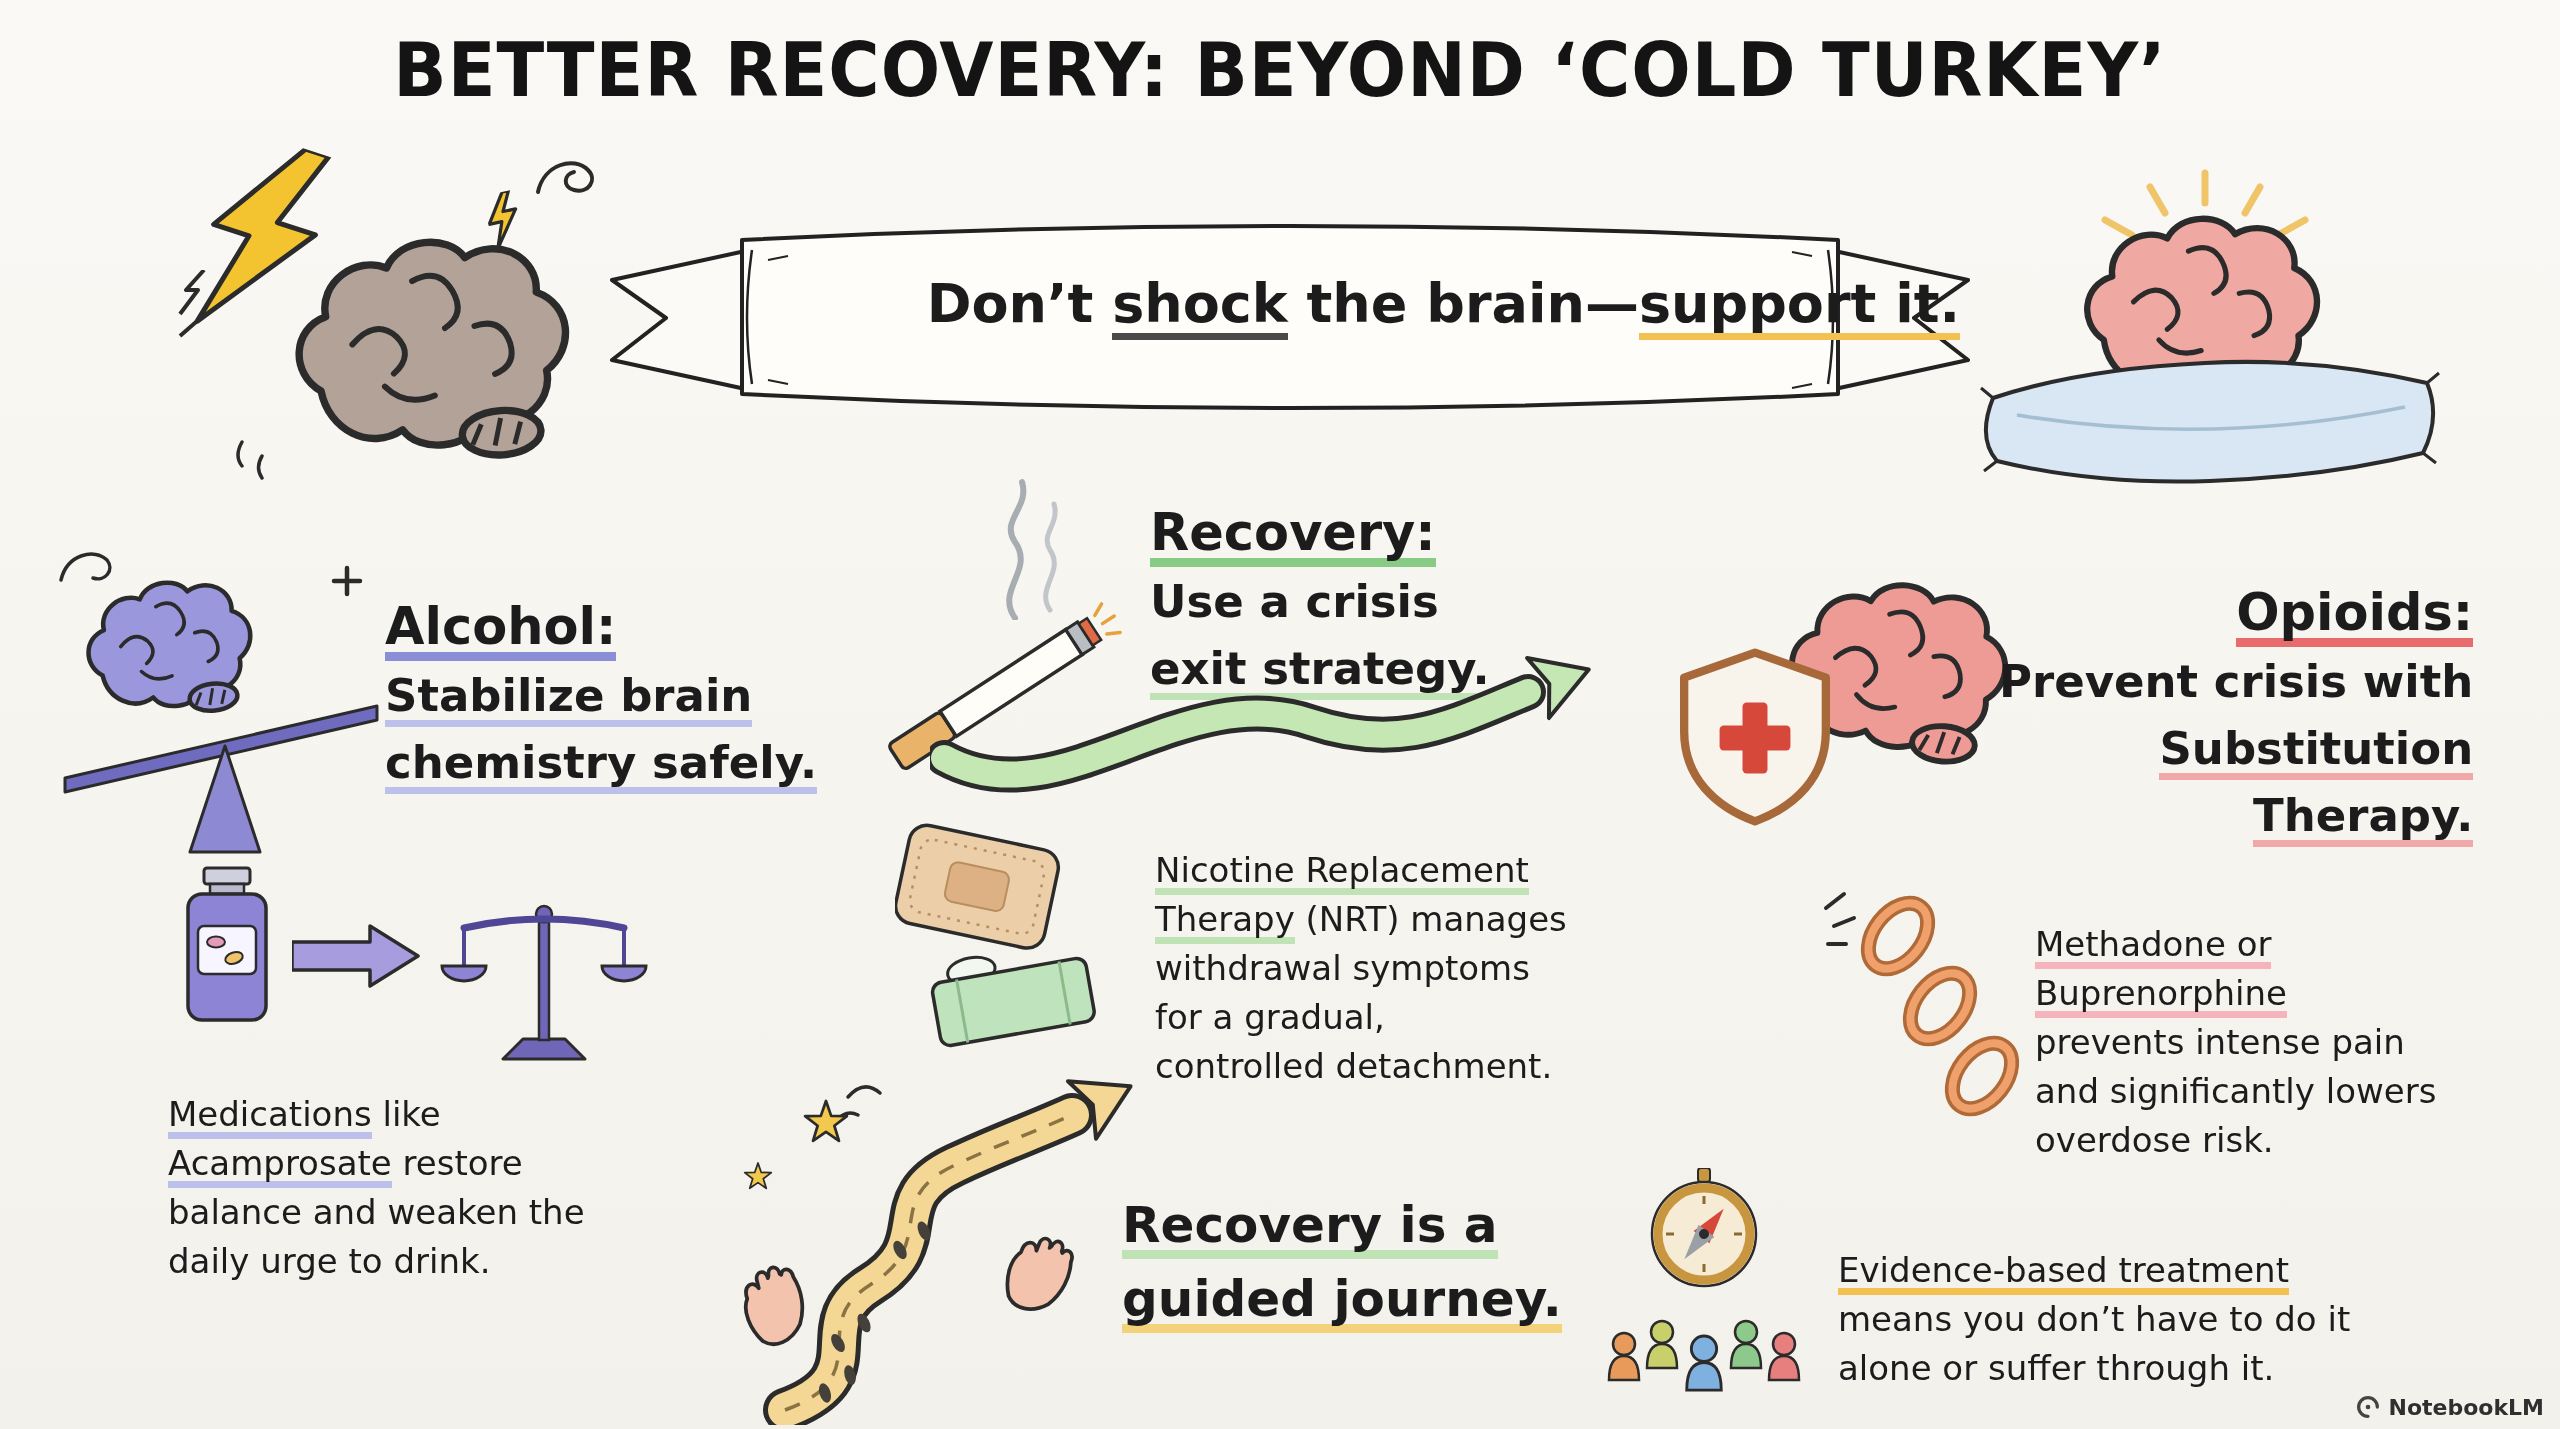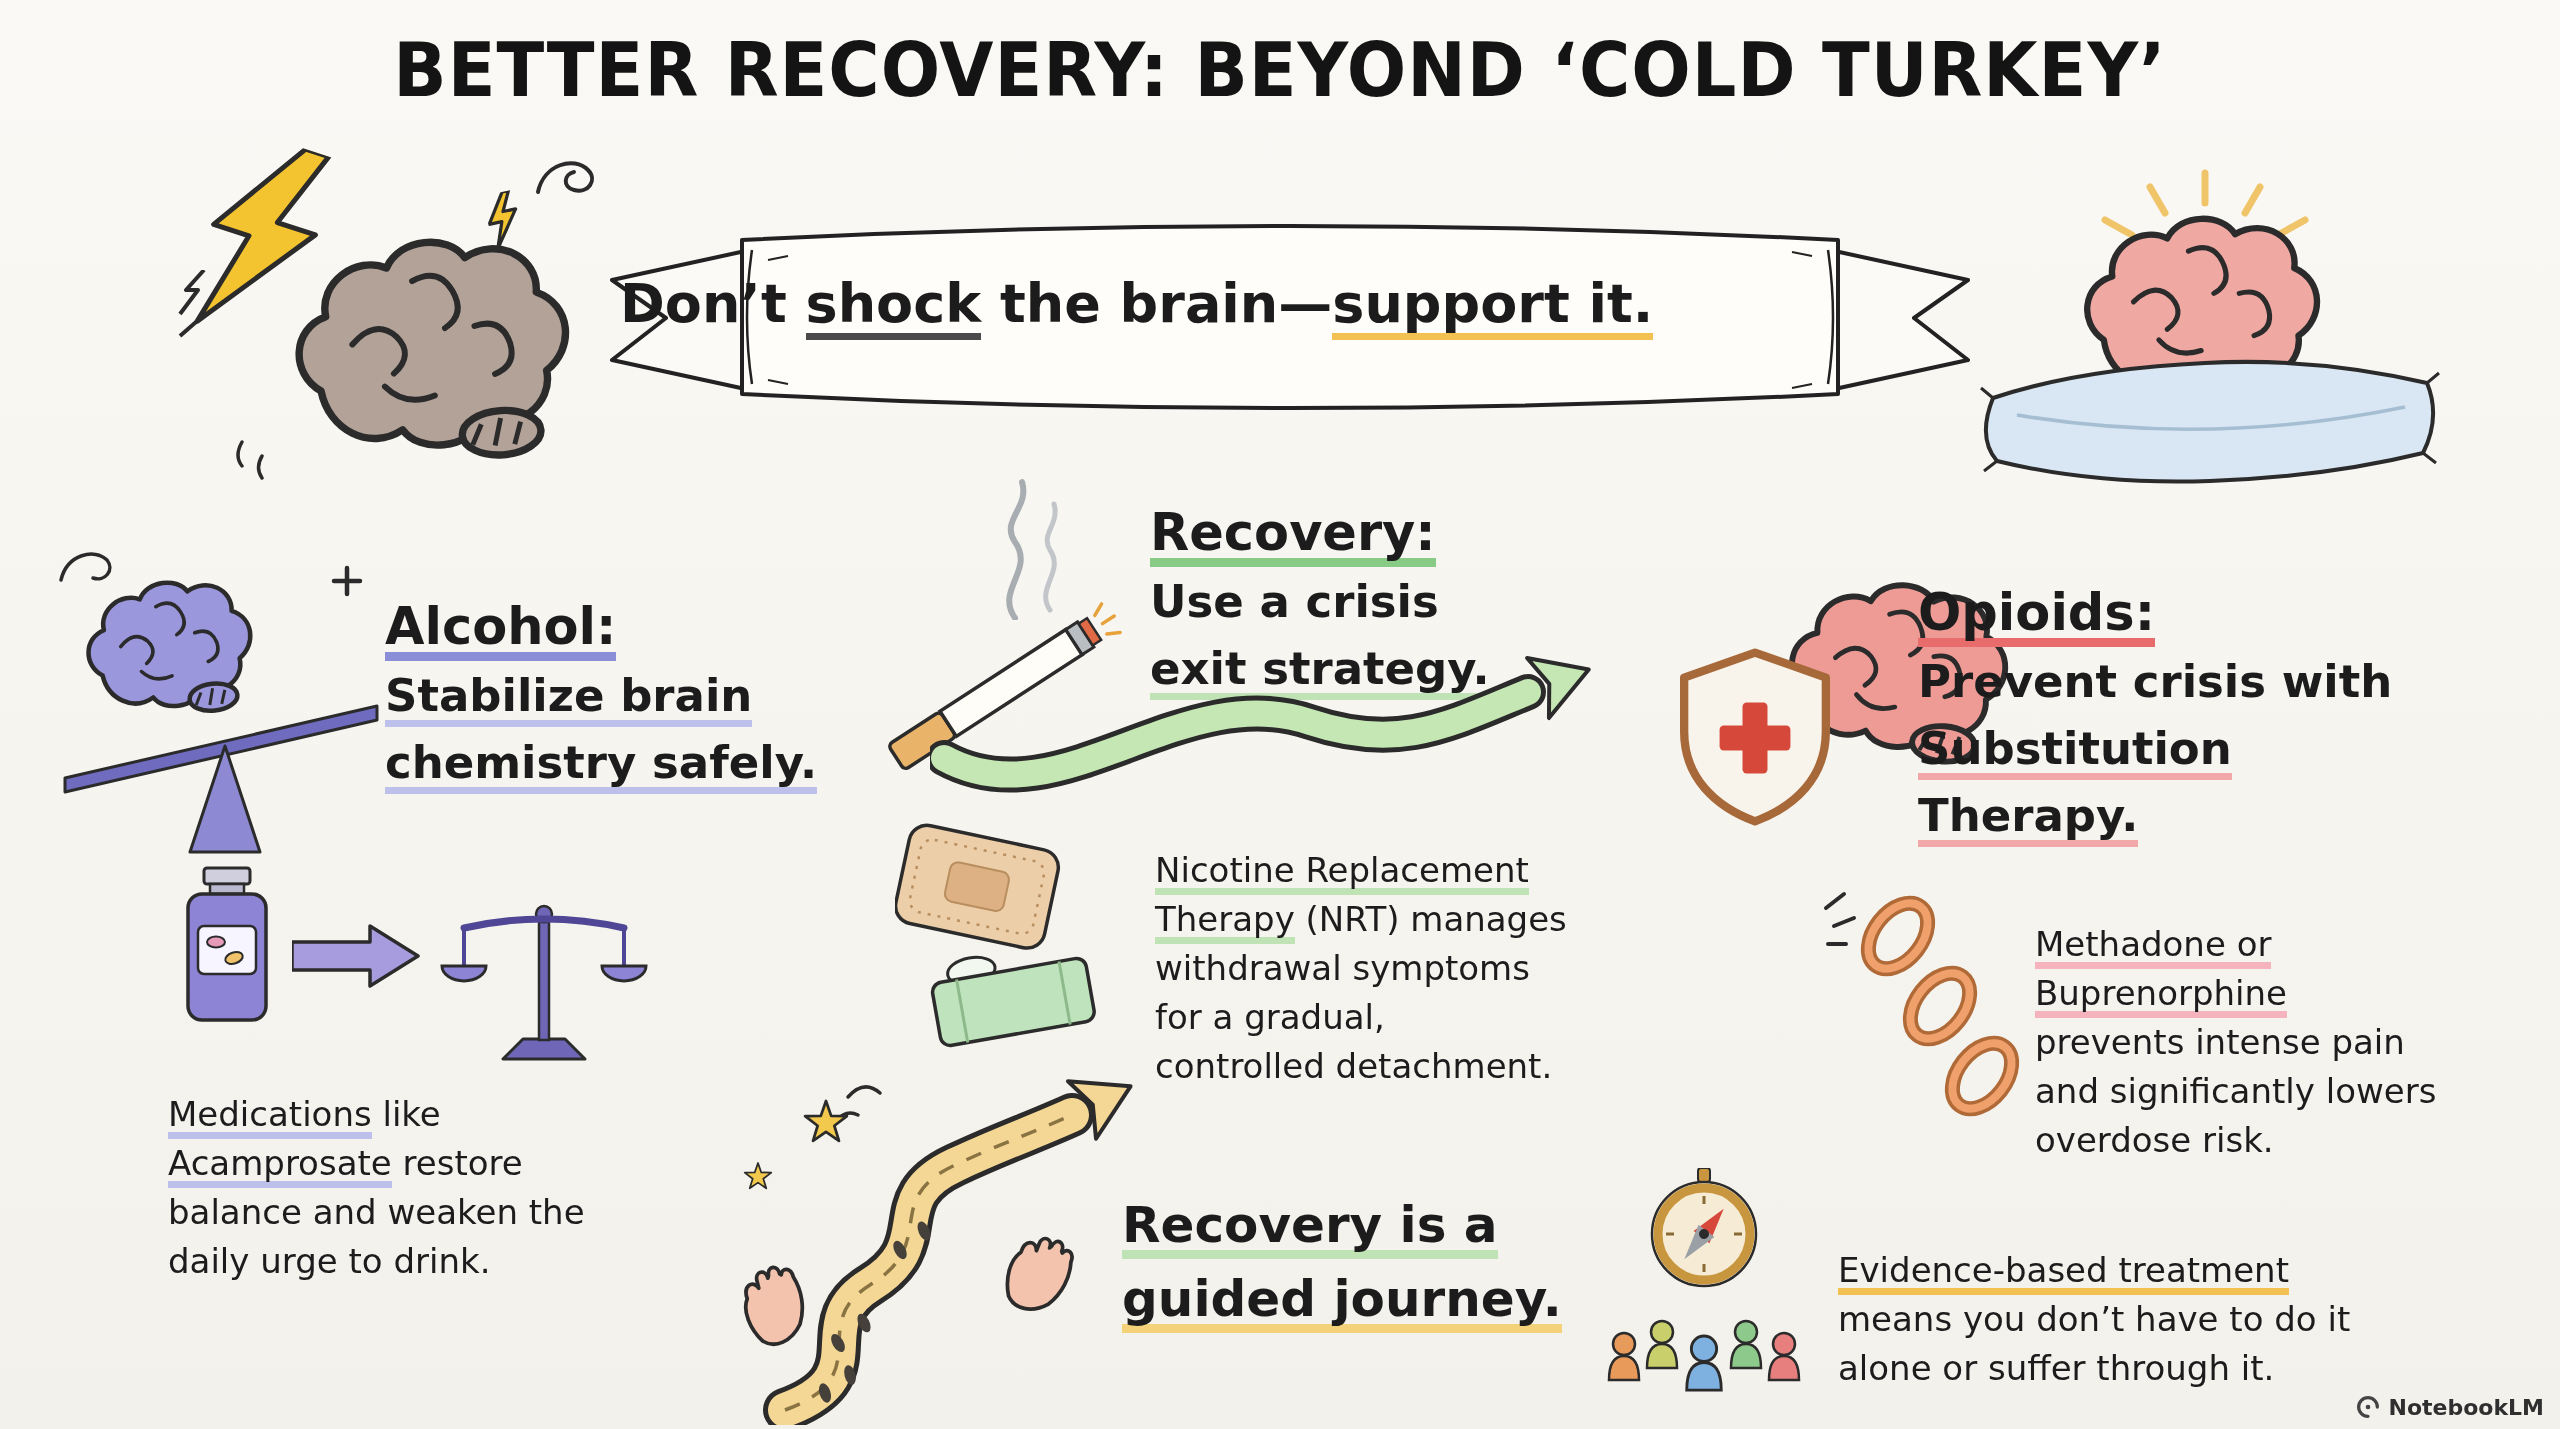"Don’t shock the brain—support it." .banner-text { text-align: left -> right }
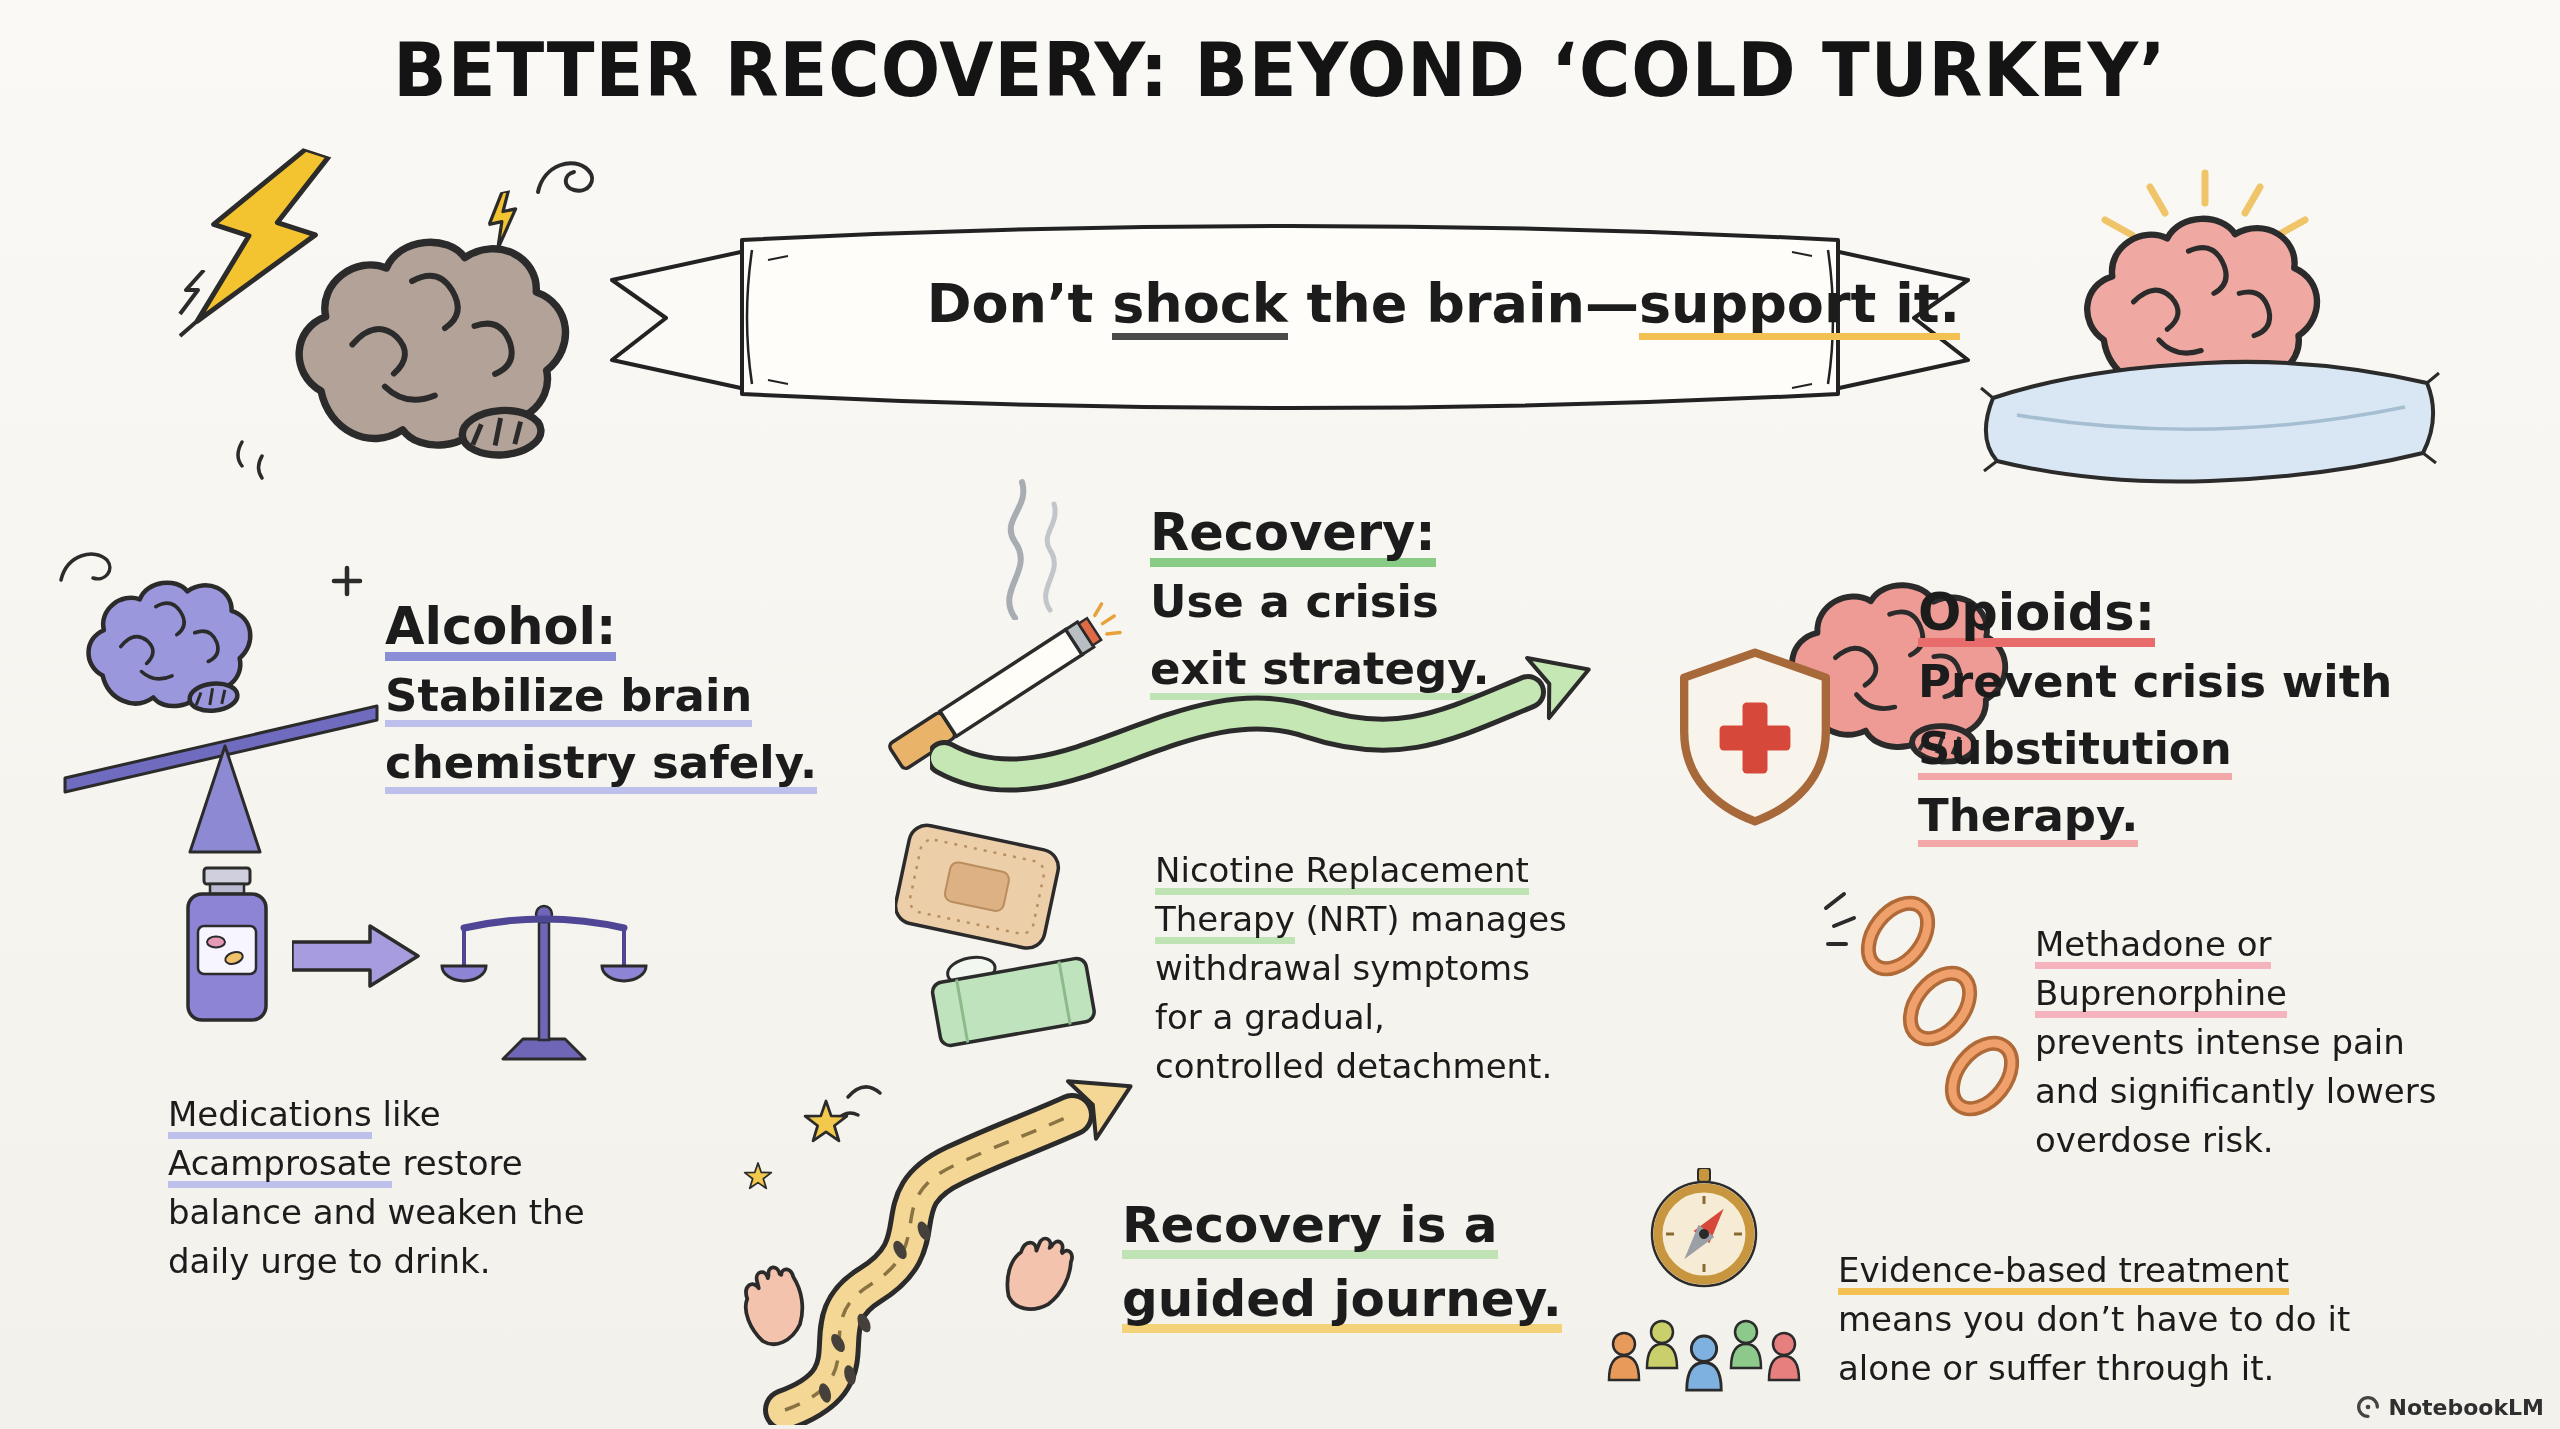"Opioids:" div.abs { left: 1918px -> 1999px; text-align: none -> right }
